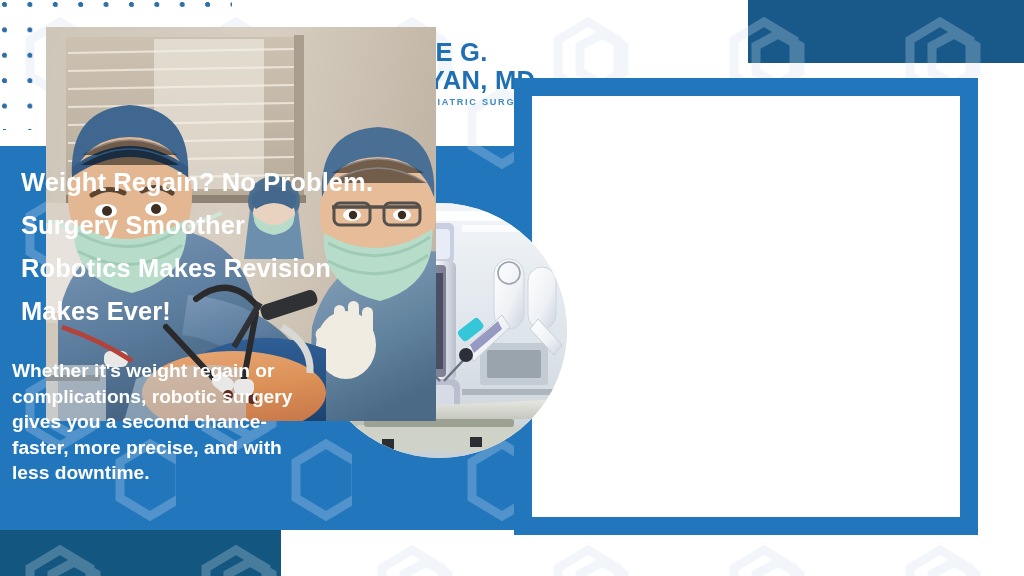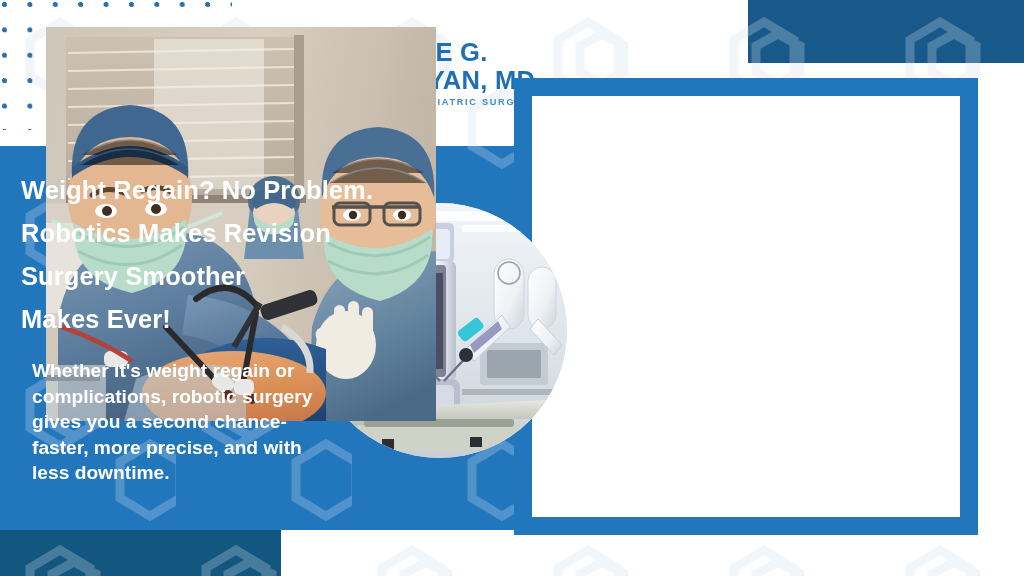"Weight Regain? No Problem." .headline { top: 169px -> 161px }
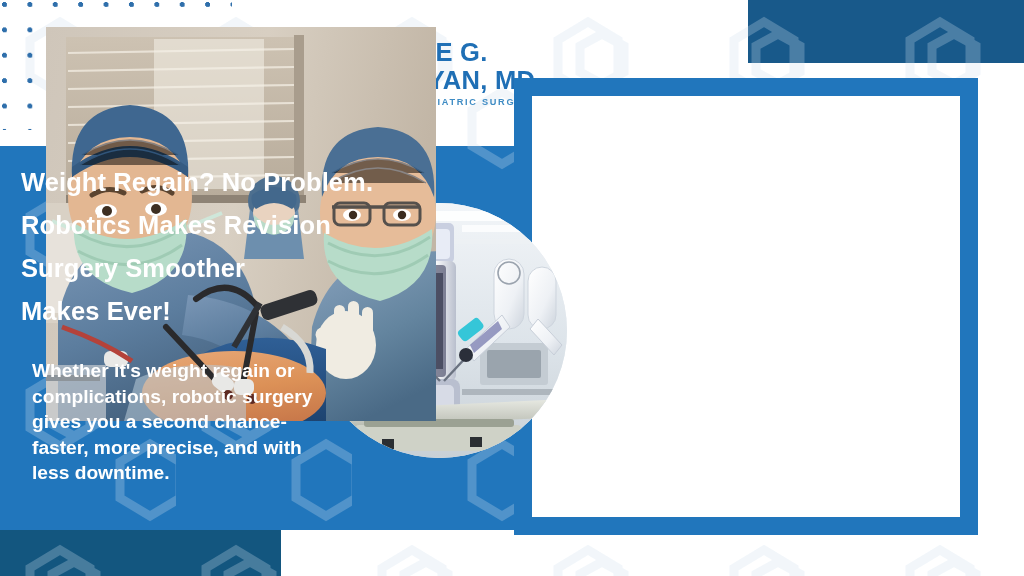"Robotics Makes Revision" span.hl { order: before "Surgery Smoother" -> after "Surgery Smoother" }
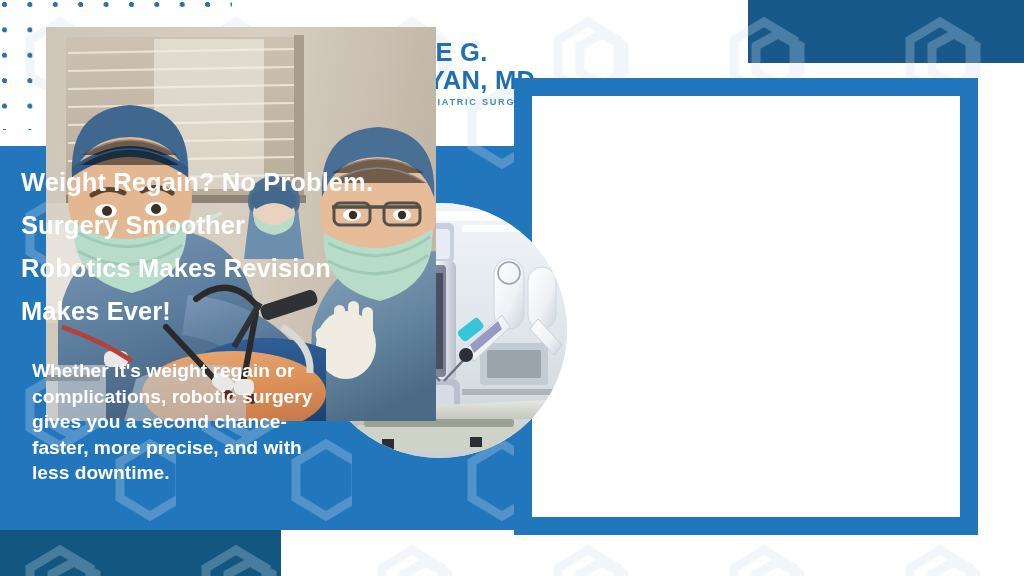"Whether it's weight regain or" .subtext { left: 32px -> 12px }
